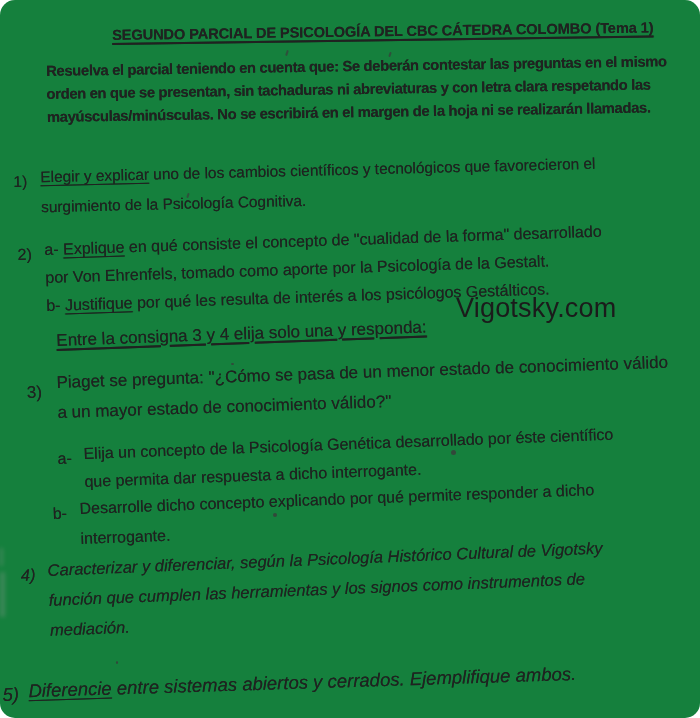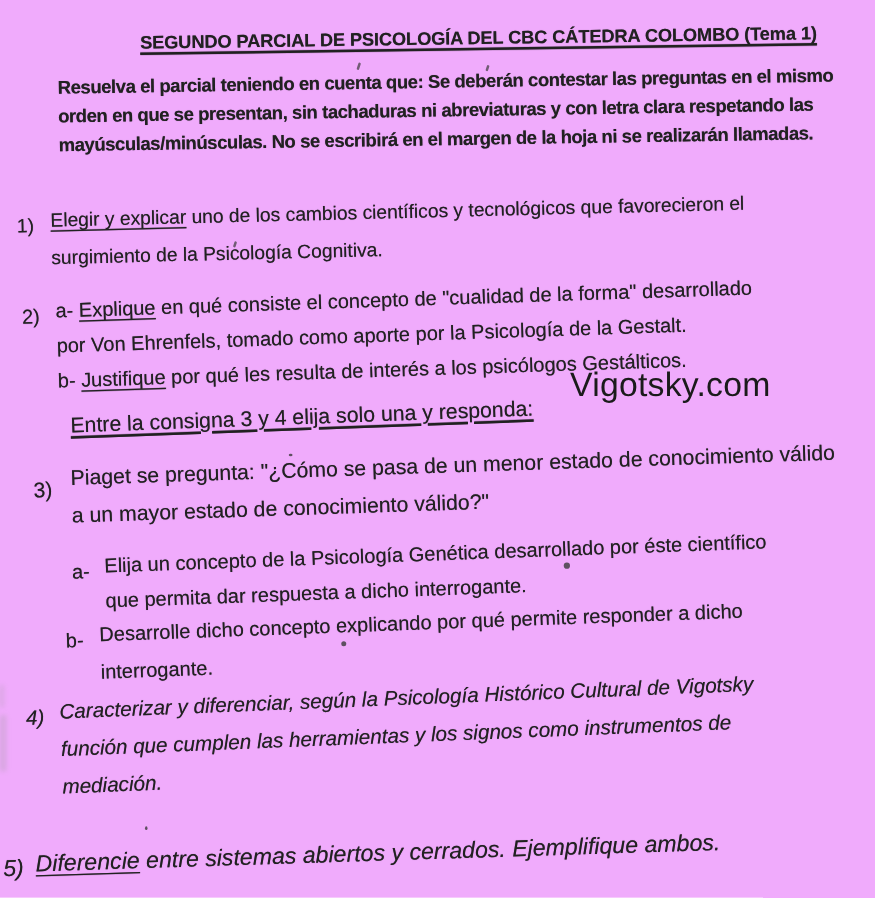"SEGUNDO PARCIAL DE PSICOLOGÍA DEL" #scan-page { background: #f0abfc -> #15803d; border-radius: none -> 15px }
